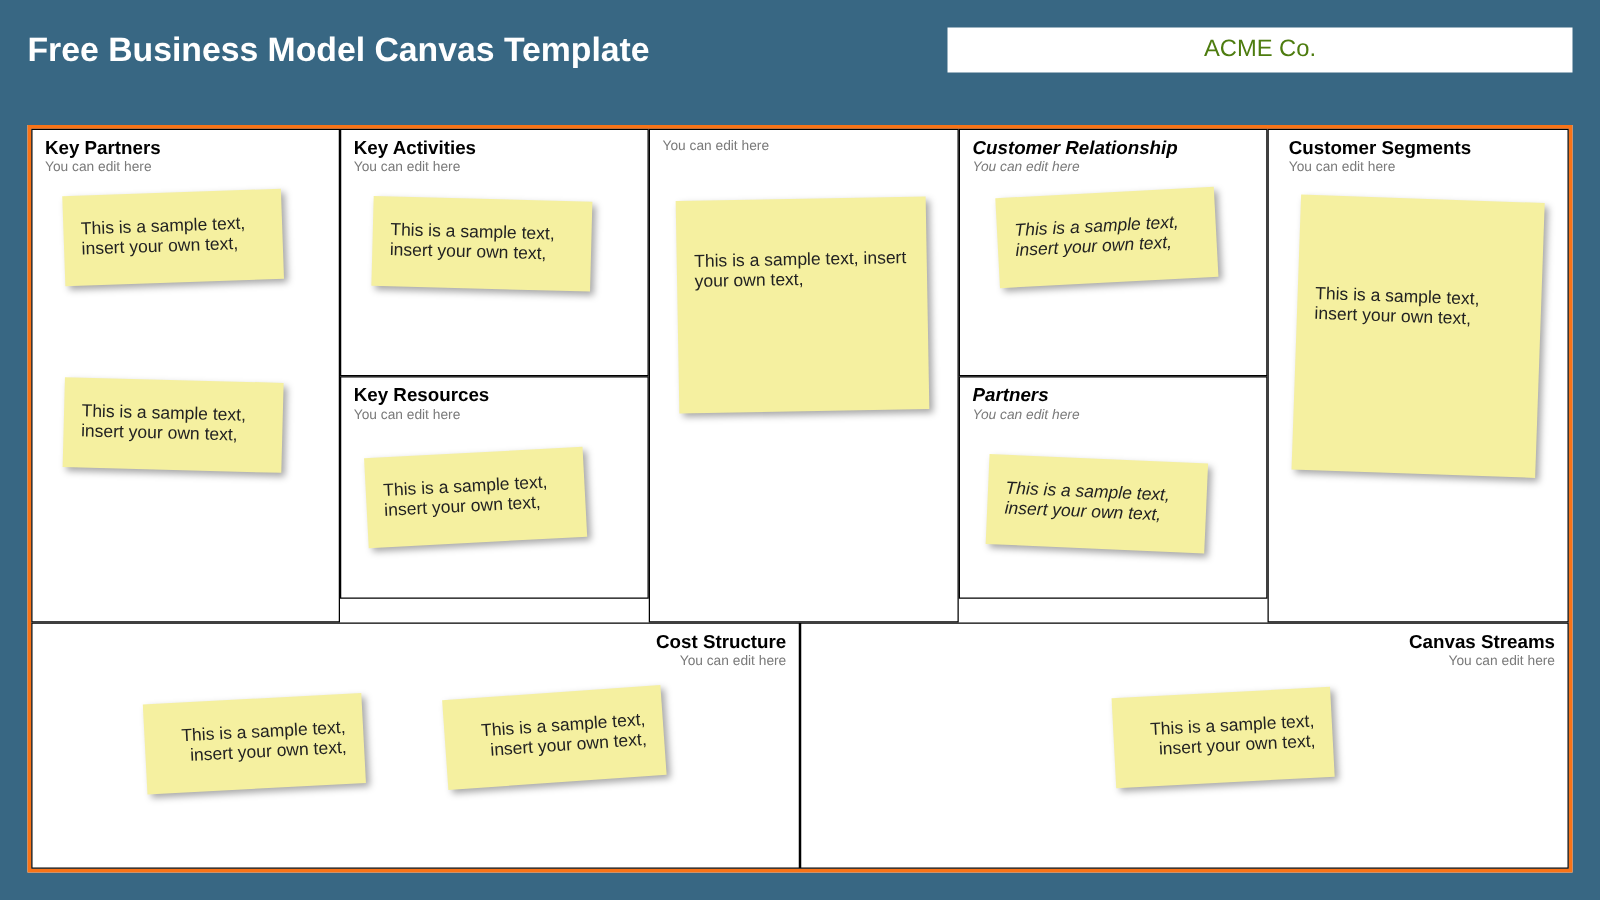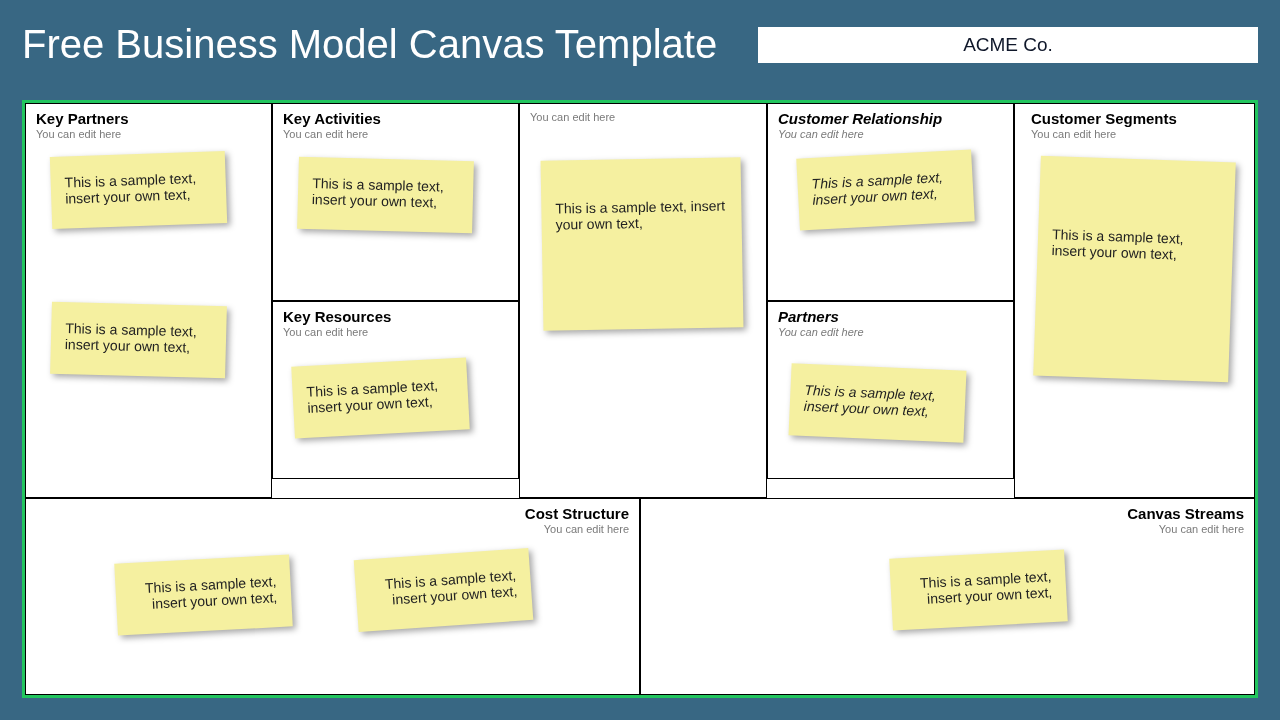"Free Business Model Canvas Template" .title { font-size: 40px -> 27px; font-weight: 400 -> 700 }
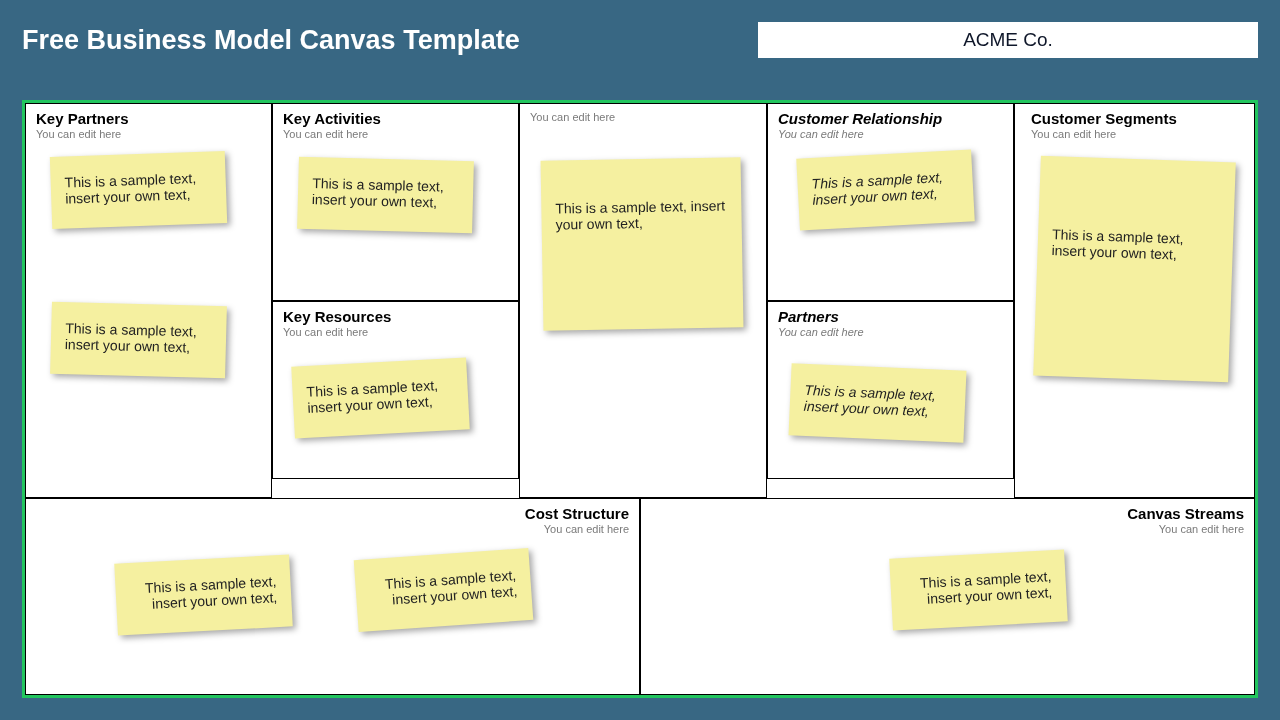"ACME Co." .company { color: #0f172a -> #4d7c0f }
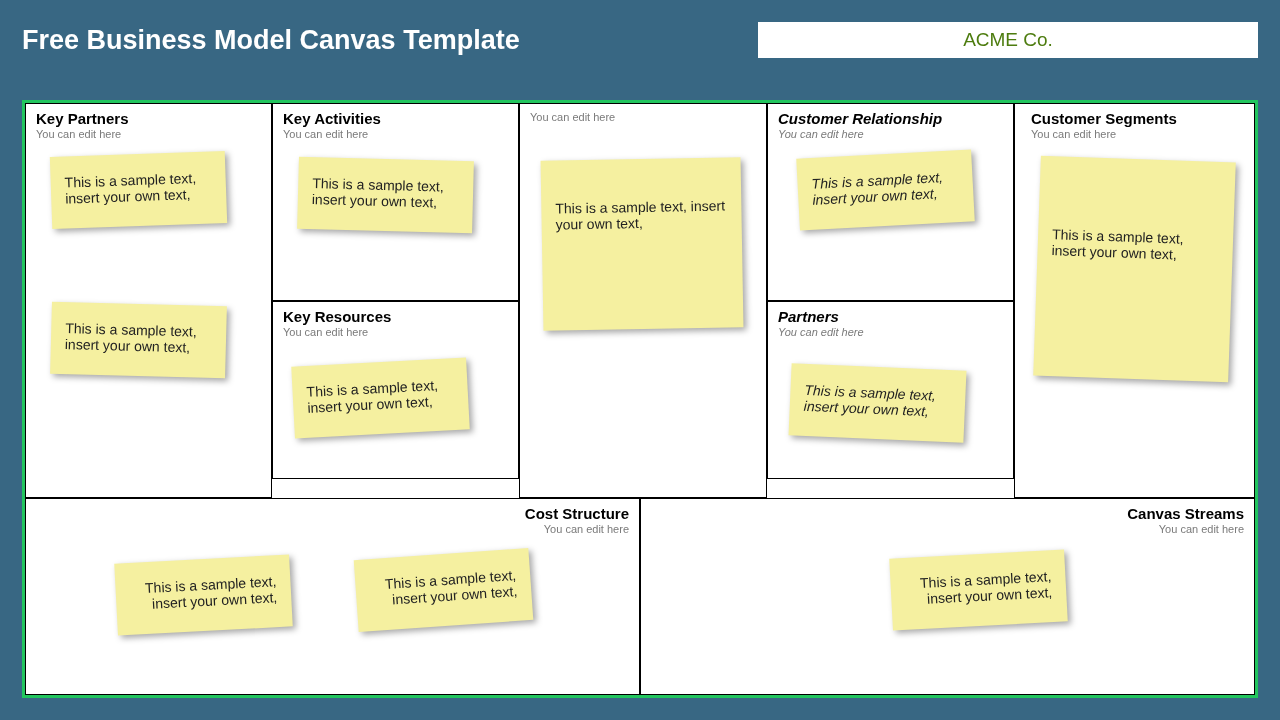"Key Partners" .canvas { border: 3px solid #22c55e -> 3px solid #f97316 }
